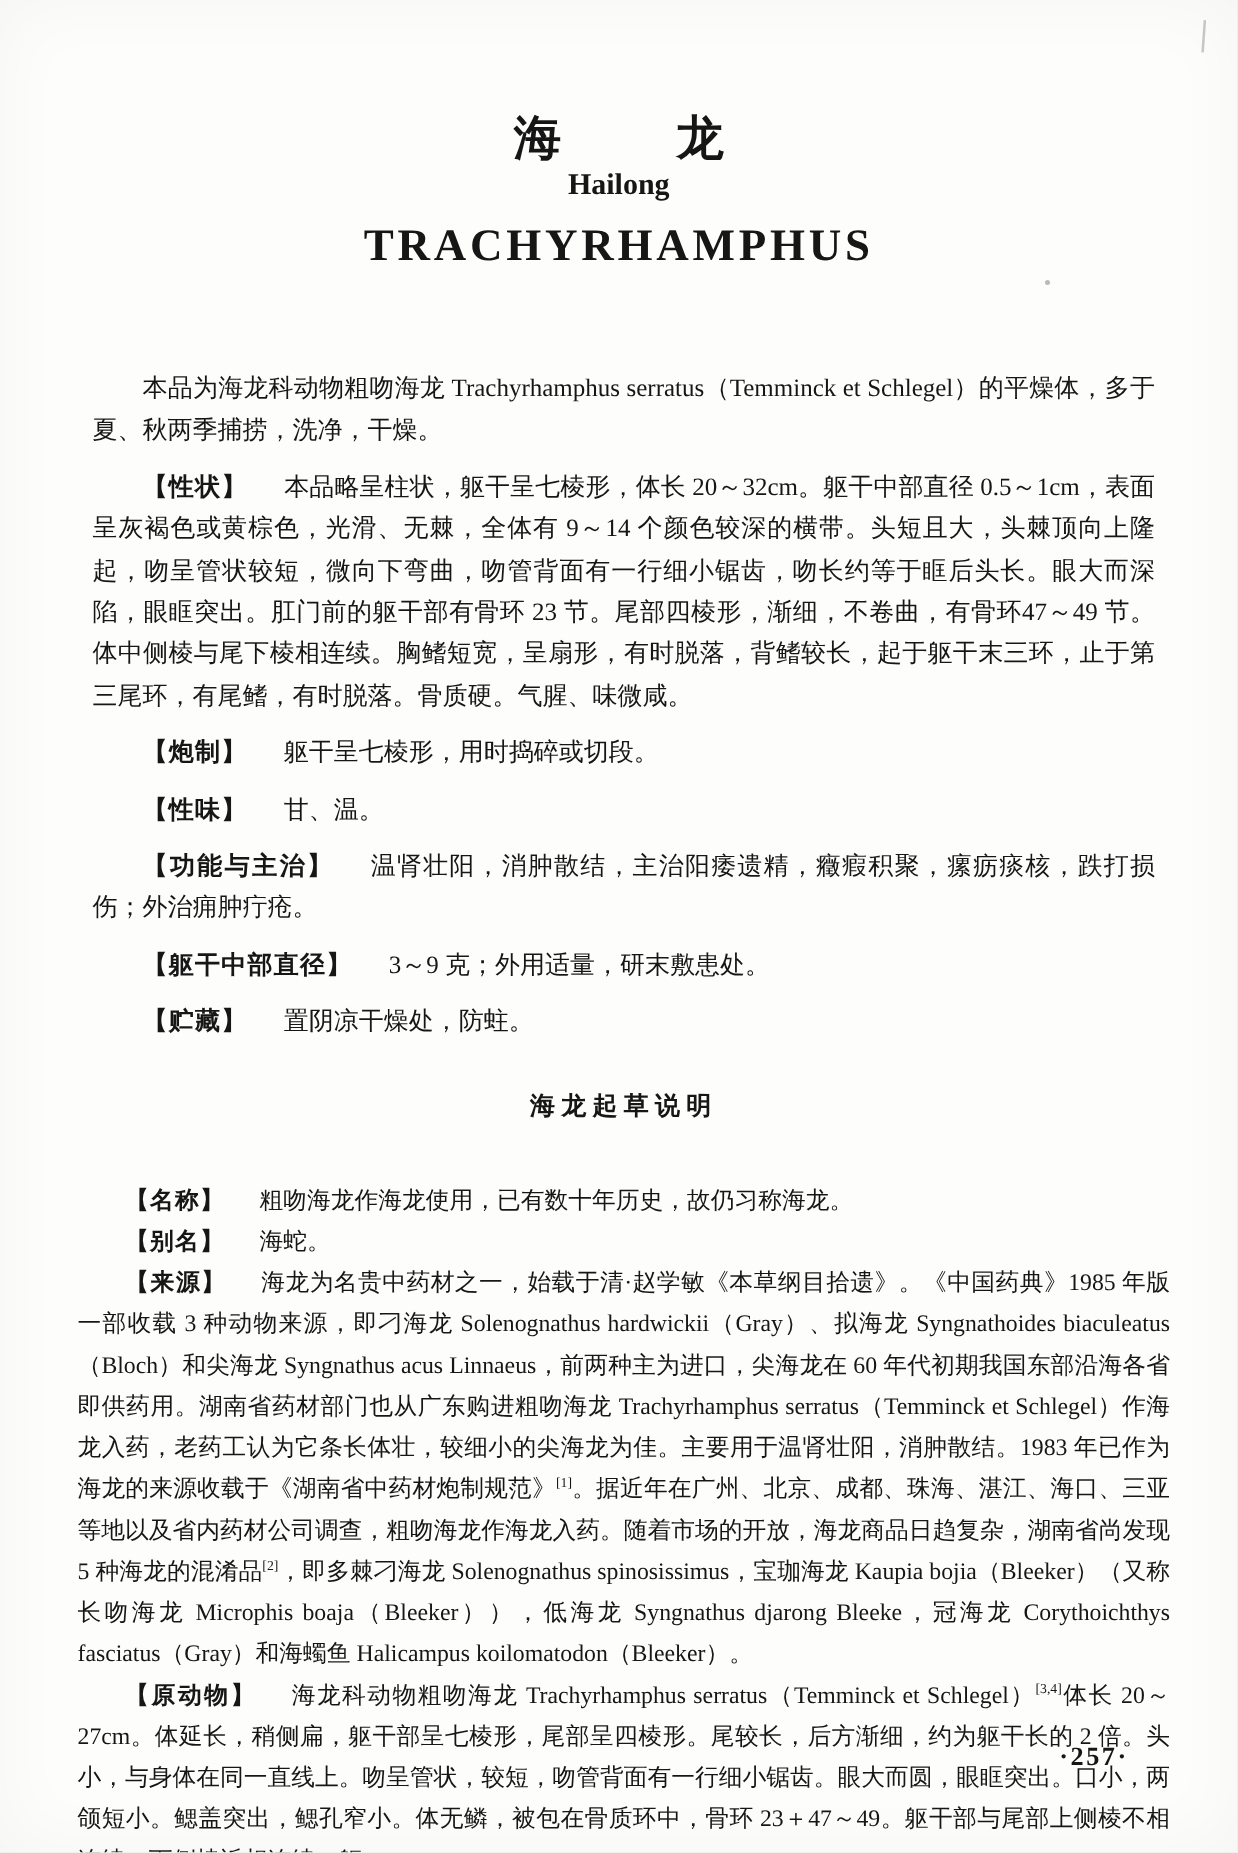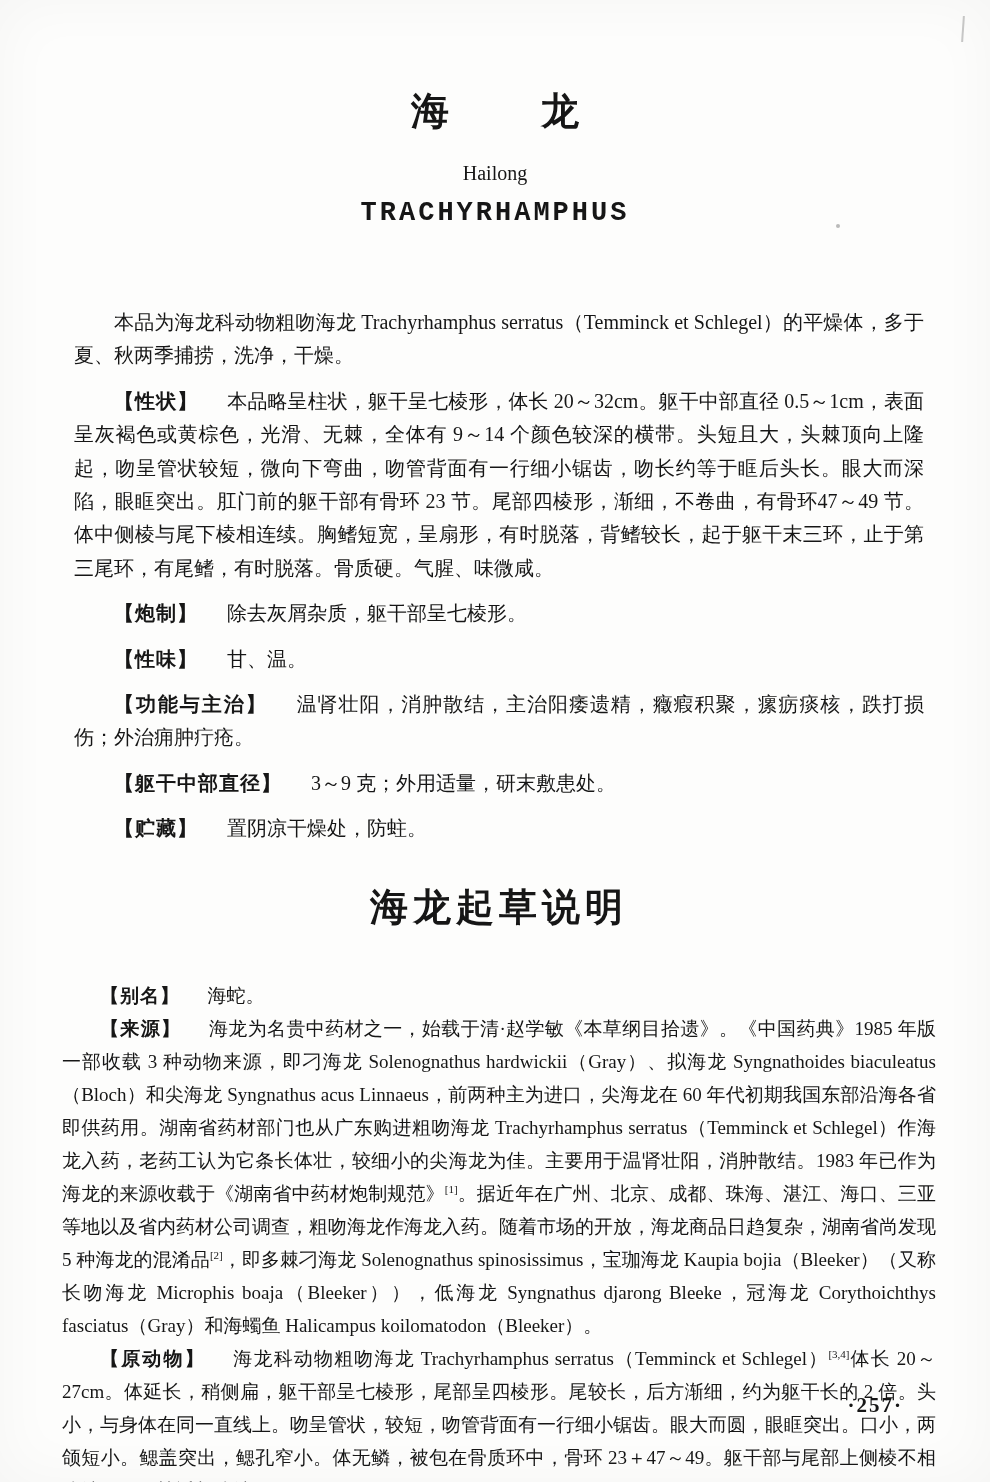"Hailong" .title-pinyin { font-size: 20px -> 24px; font-weight: 400 -> 700; margin-top: 32px -> 5px }
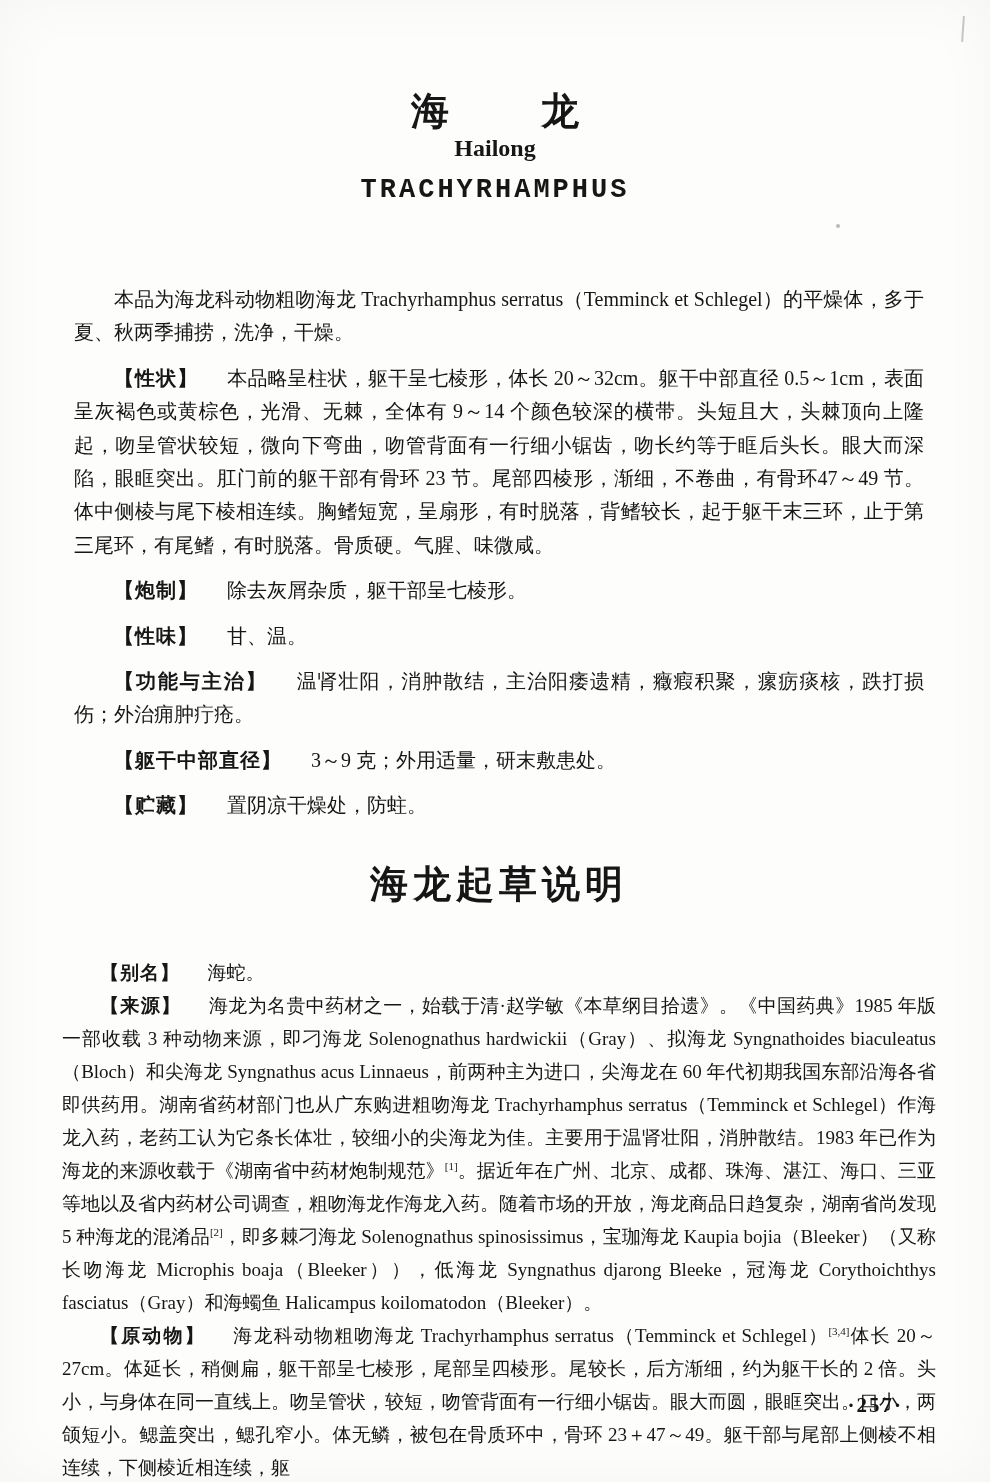"TRACHYRHAMPHUS" .title-latin { font-family: Liberation Mono, monospace -> none; font-size: 27px -> 36px }
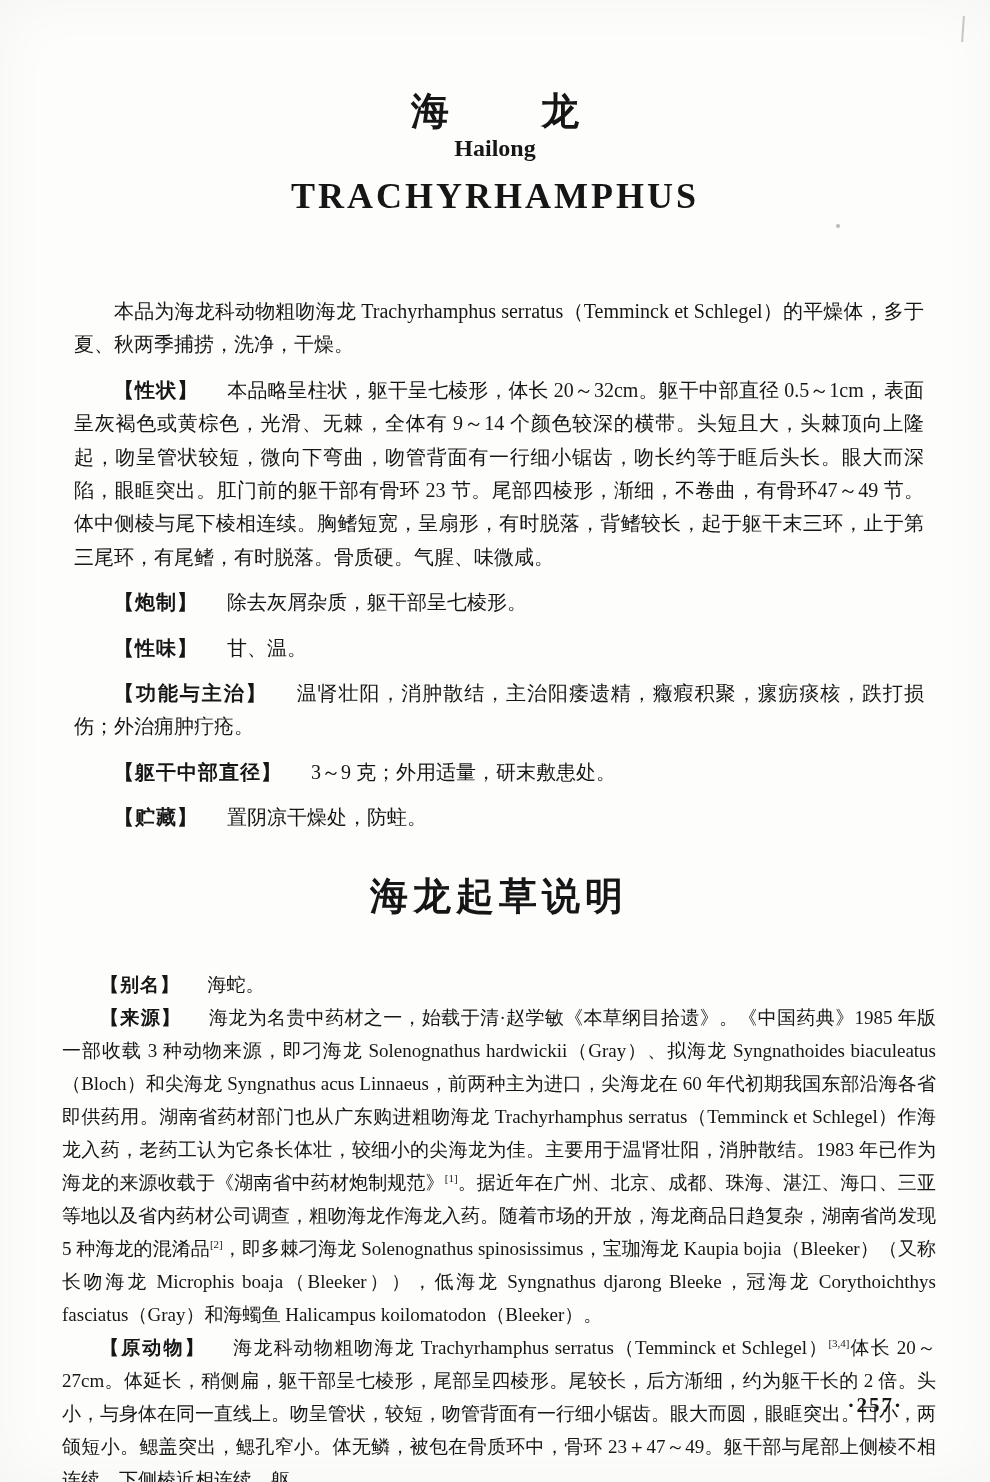"除去灰屑杂质，躯干部呈七棱形。" span { text: 除去灰屑杂质，躯干部呈七棱形 -> 躯干呈七棱形，用时捣碎或切段 }
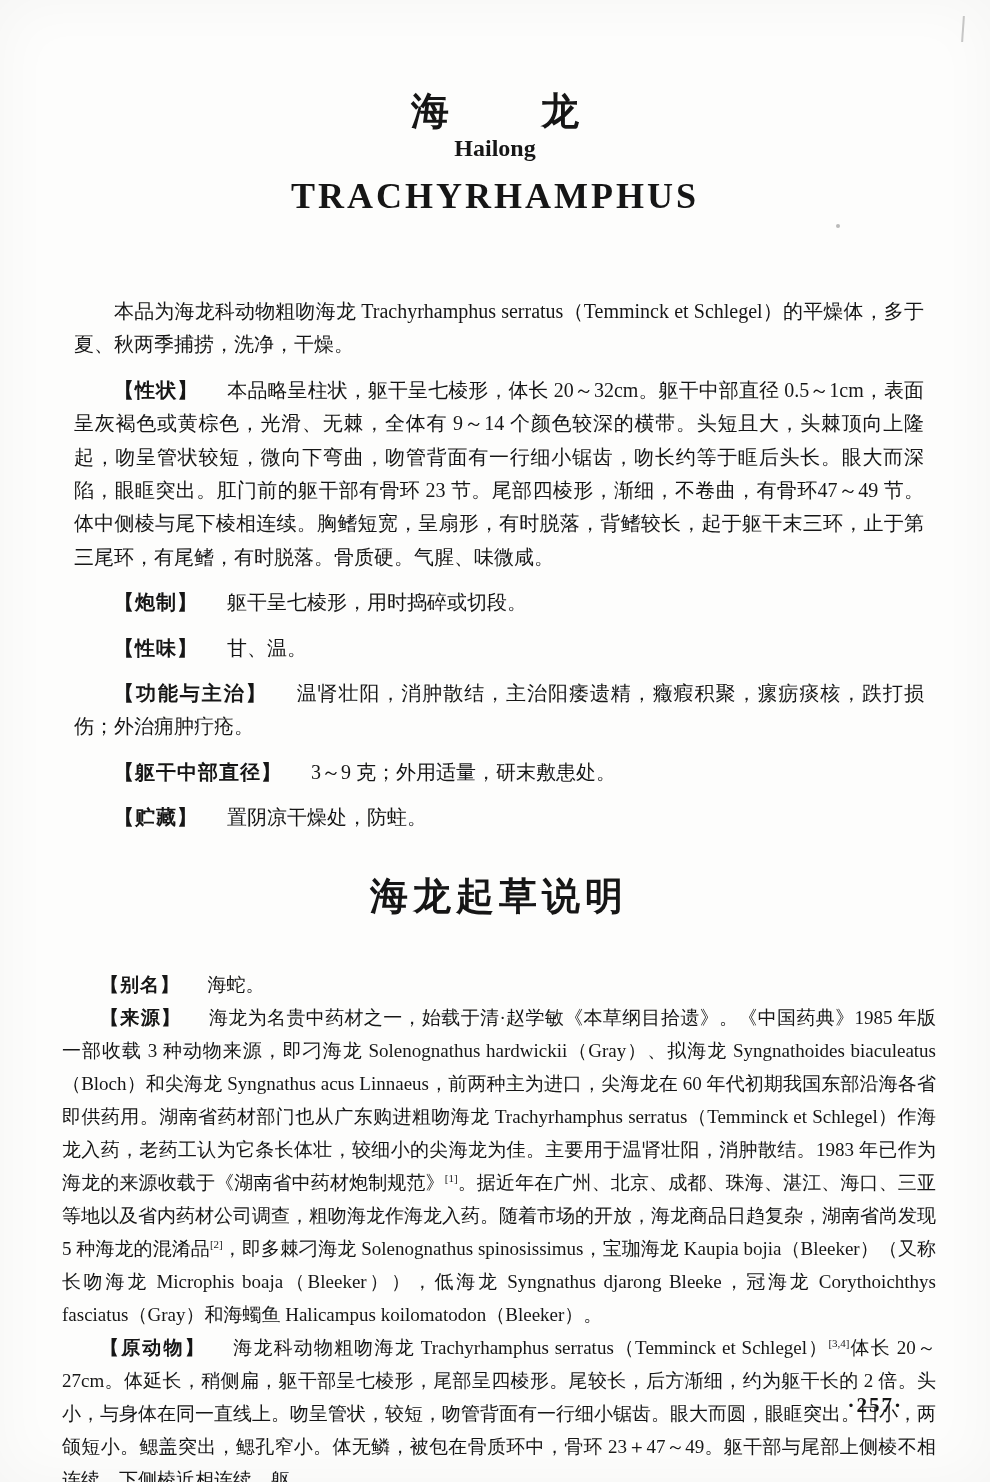"海龙起草说明" .notes-heading { font-size: 38px -> 20px }
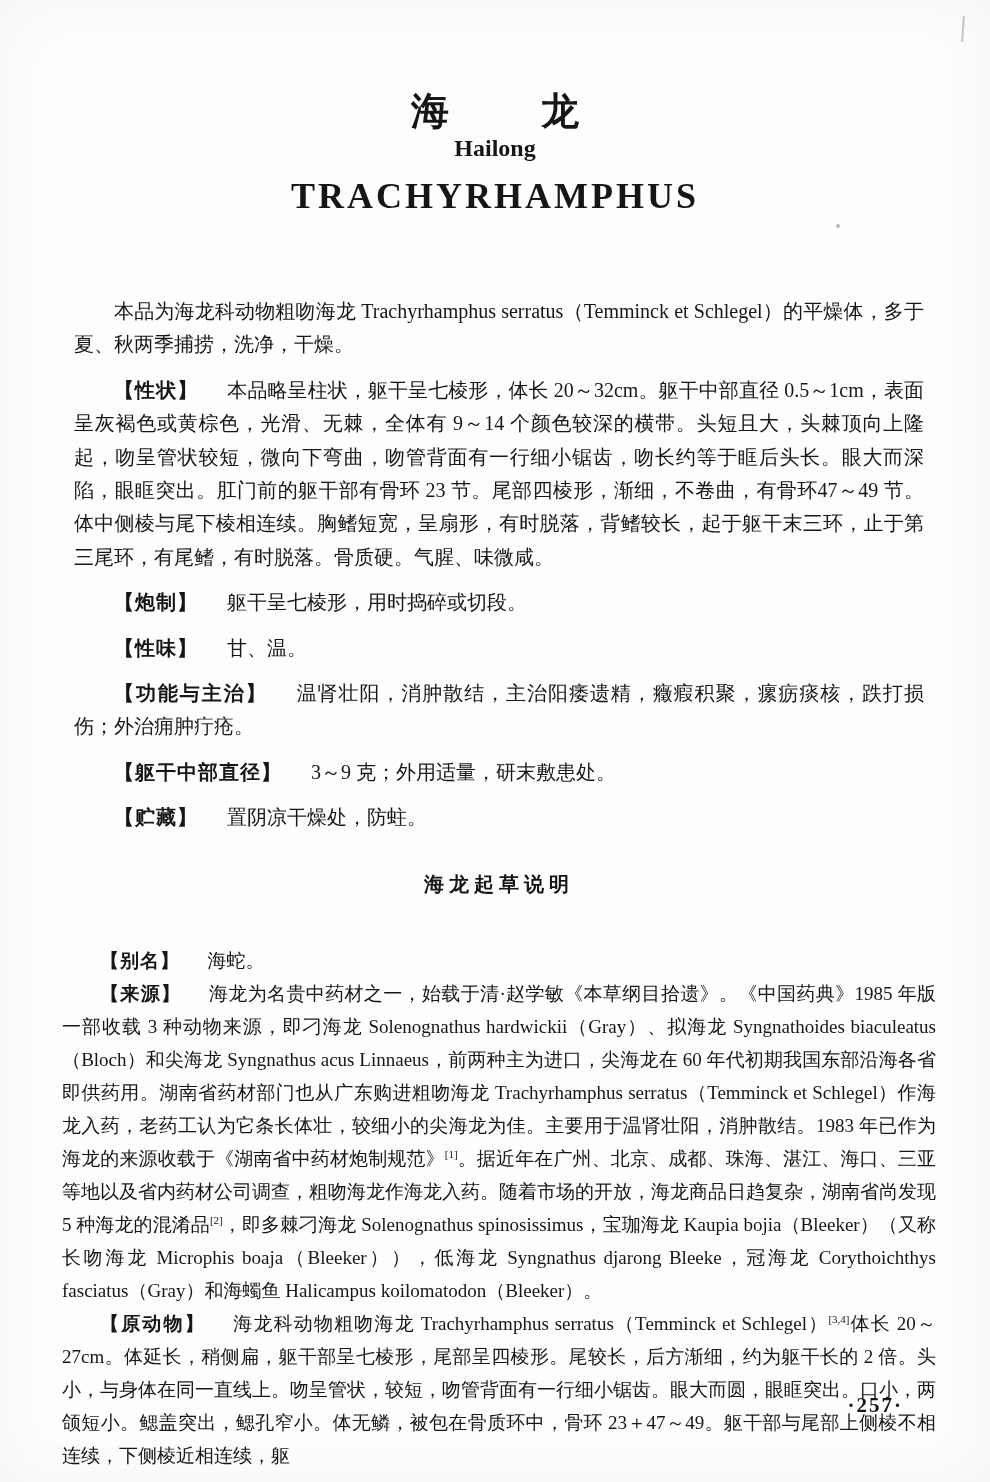"【名称】 粗吻海龙作海龙使用，已有数十年历史，故仍习称海龙。" p { html: none -> <p><span>【名称】</span><span>粗吻海龙作海龙使用，已有数十年历史，故仍习称海龙。</span></p> }
